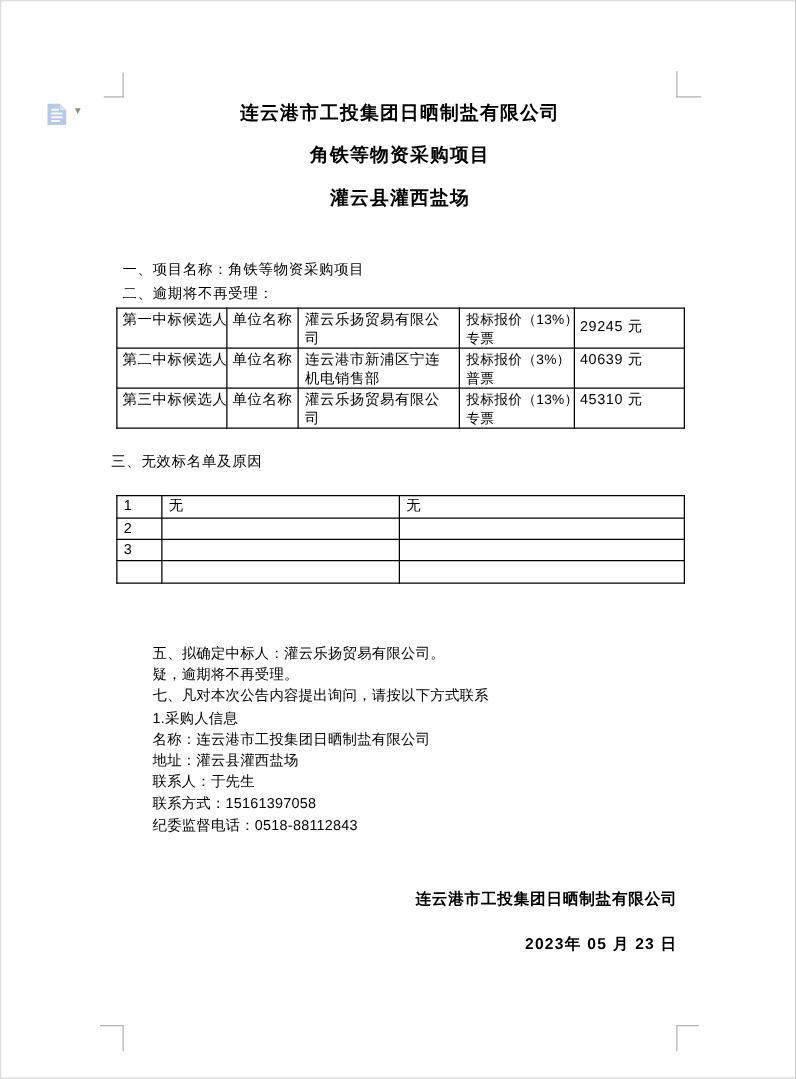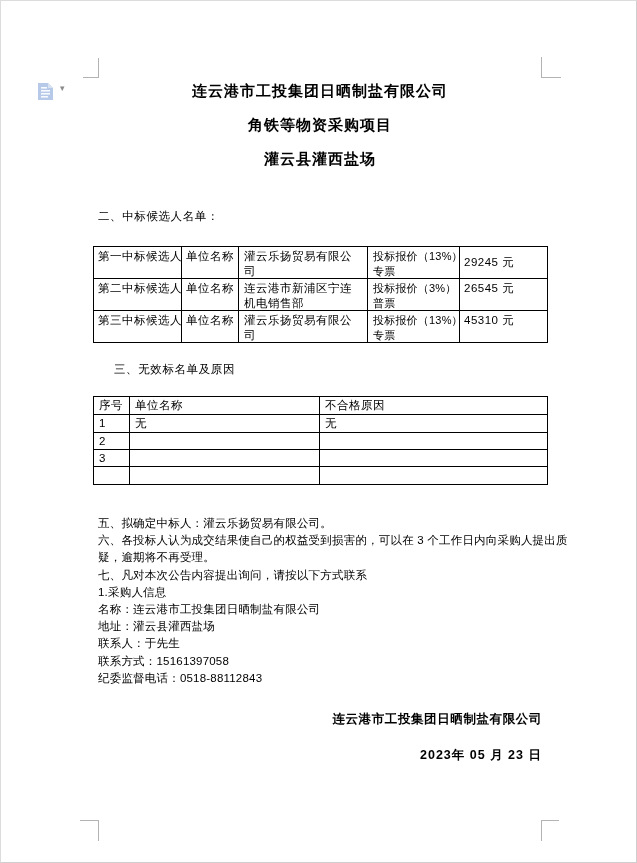"一、项目名称：角铁等物资采购项目" div.bline { html: none -> <div>一、项目名称：角铁等物资采购项目</div> }
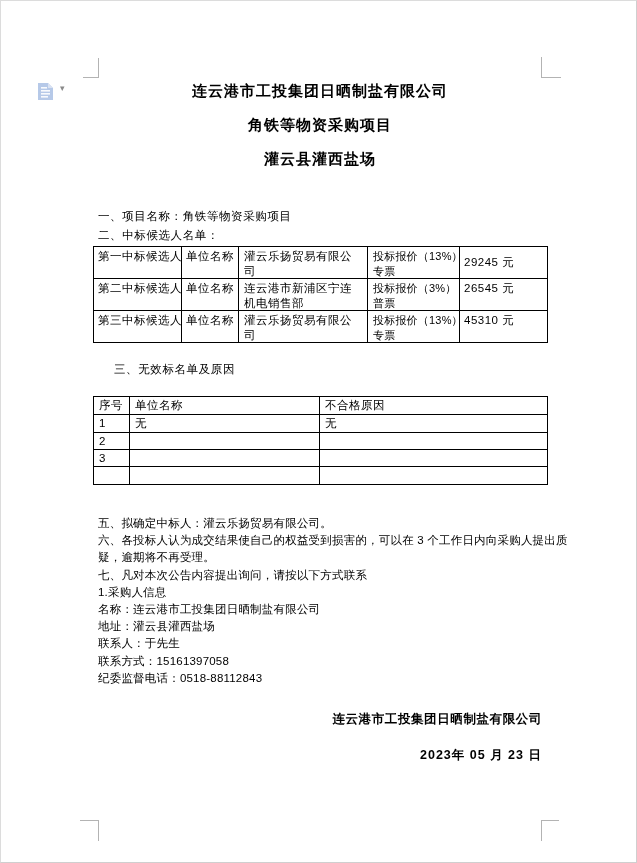"二、中标候选人名单：" div.bline { text: 中标候选人名单 -> 逾期将不再受理 }
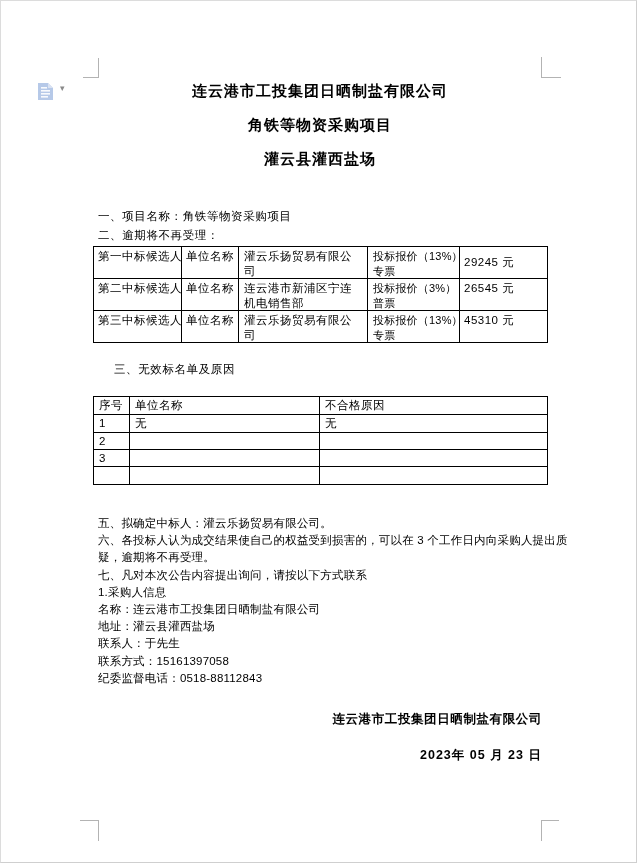"26545 元" td.nw { text: 26545 -> 40639 }
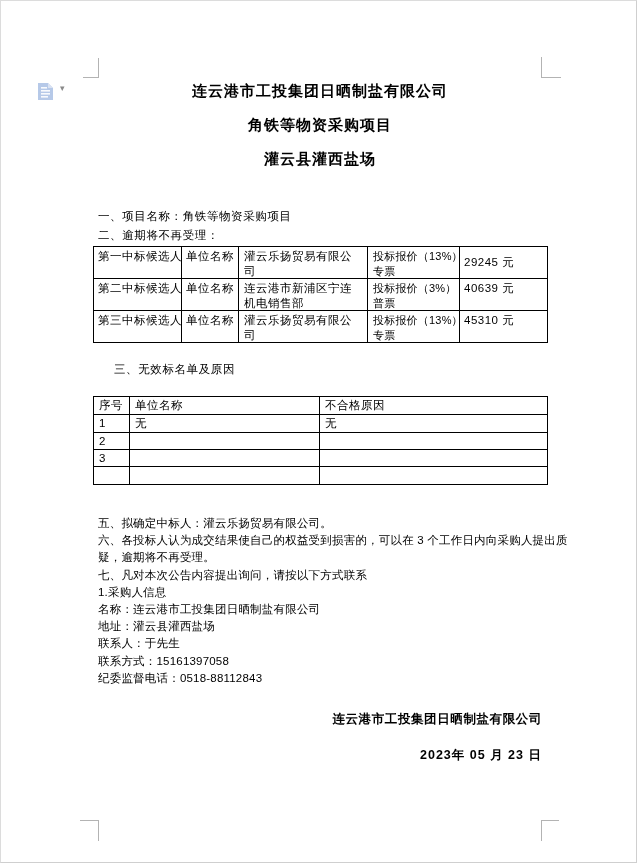"三、无效标名单及原因" #sec3 { left: 113px -> 88px }
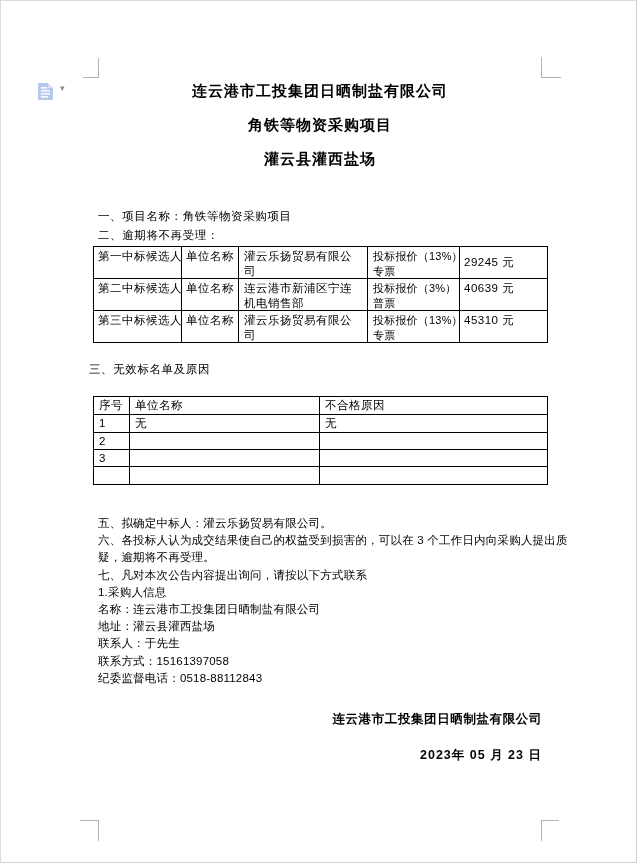"序号" tr { html: <tr> <td>序号</td> <td>单位名称</td> <td>不合格原因</td> </tr> -> none }
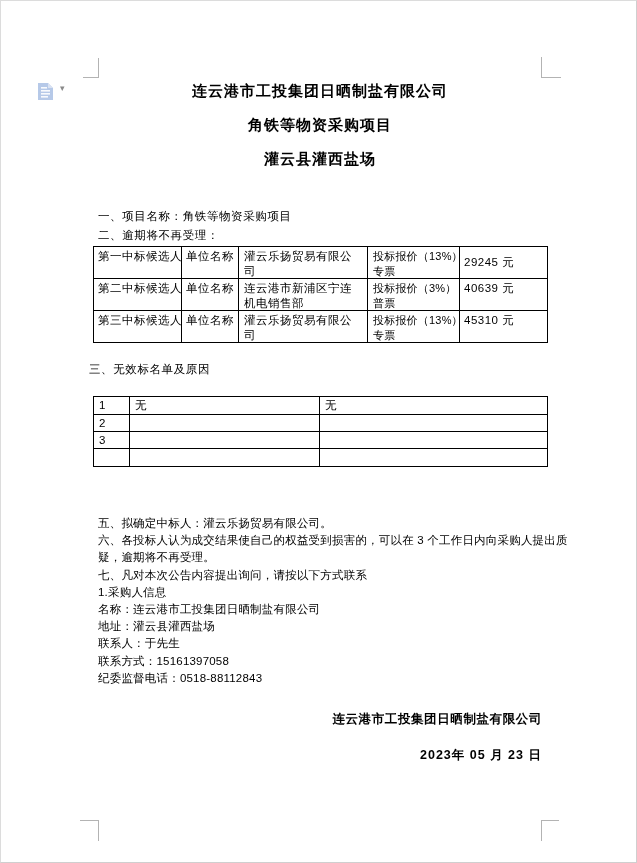"五、拟确定中标人：灌云乐扬贸易有限公司。" #bodytext .bline { margin-left: none -> 24px }
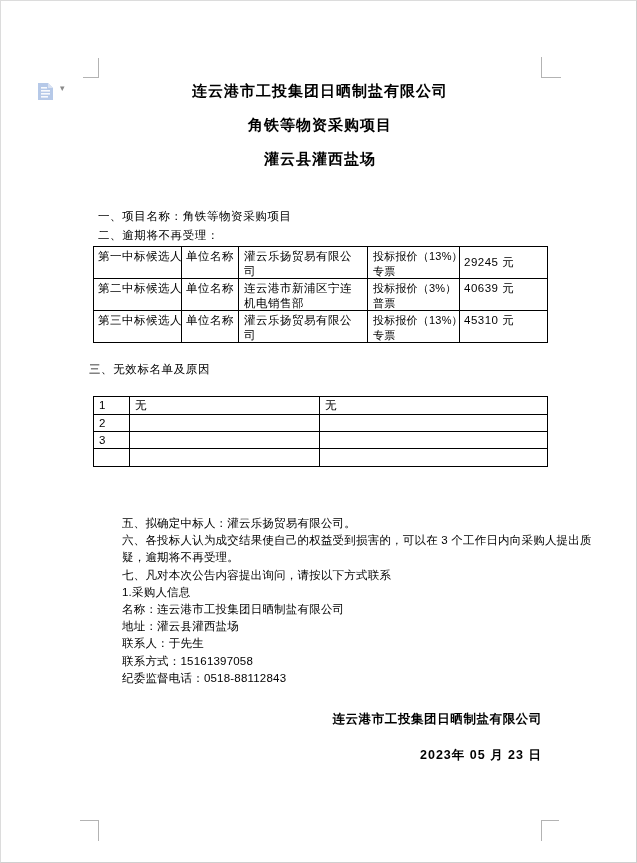"六、各投标人认为成交结果使自己的权益受到损害的，可以在 3" div.bline { html: <div>六、各投标人认为成交结果使自己的权益受到损害的，可以在 3 个工作日内向采购人提出质</div> -> none }
